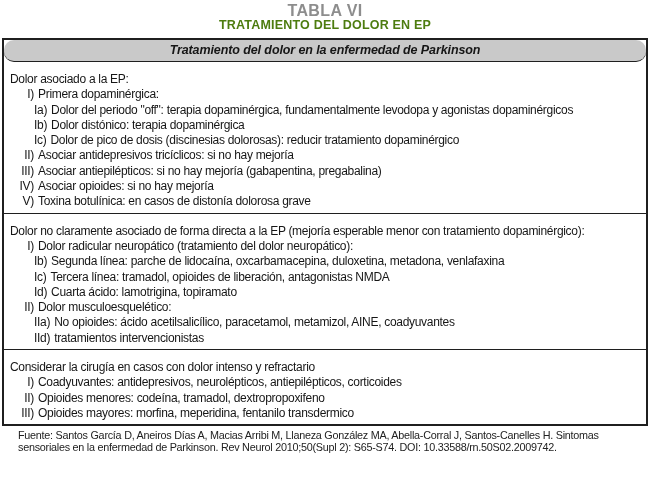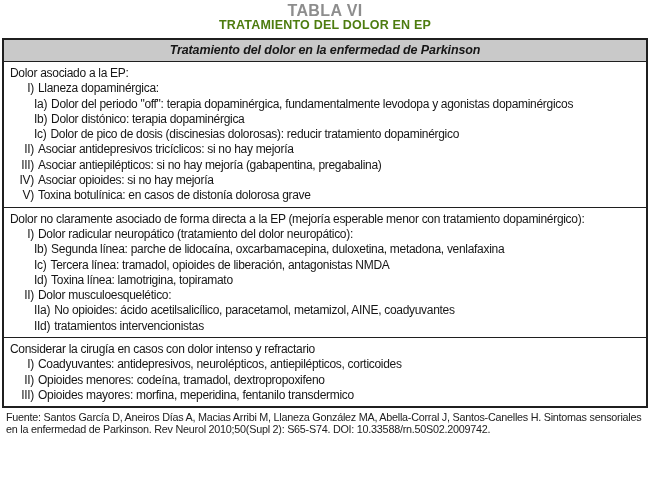"Tratamiento del dolor en la" .ptable-header { border-radius: none -> 10px }
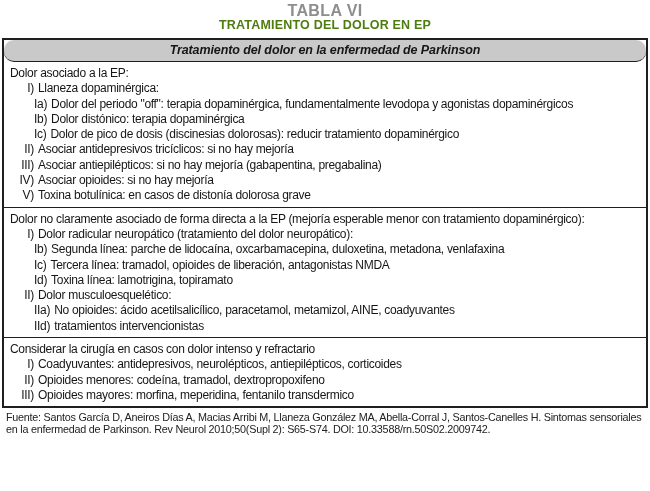"Dolor asociado a la EP:" .section { padding: 4px 4px 3px 4px -> 10px 4px 3px 4px }
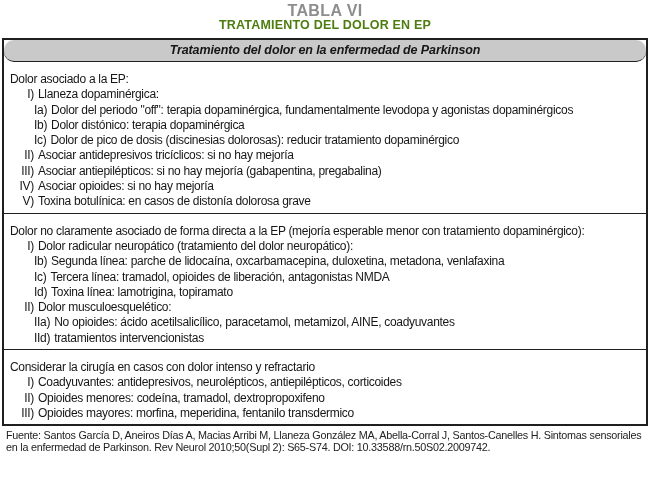"Llaneza dopaminérgica:" span { text: Llaneza -> Primera }
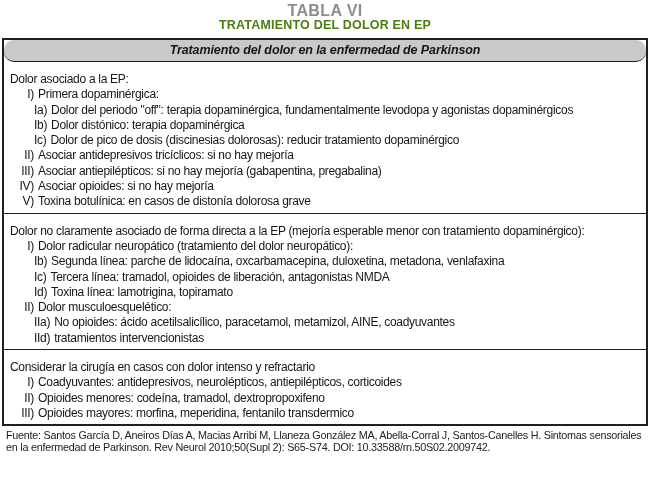"Toxina línea: lamotrigina, topiramato" span { text: Toxina línea -> Cuarta ácido }
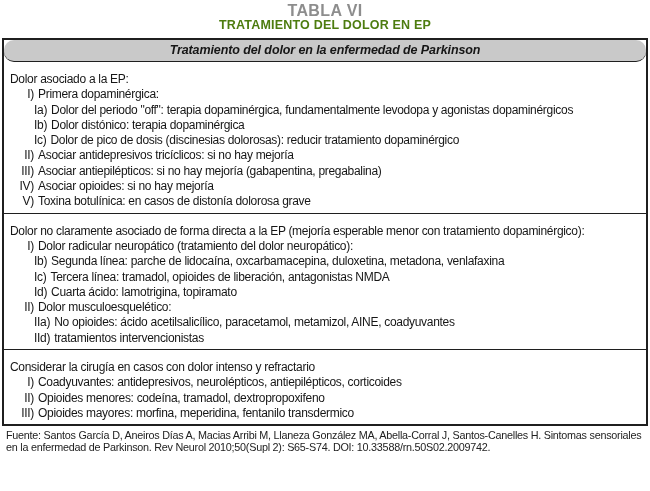"Fuente: Santos García D, Aneiros" .source { padding: 0 6px -> 0 18px }
